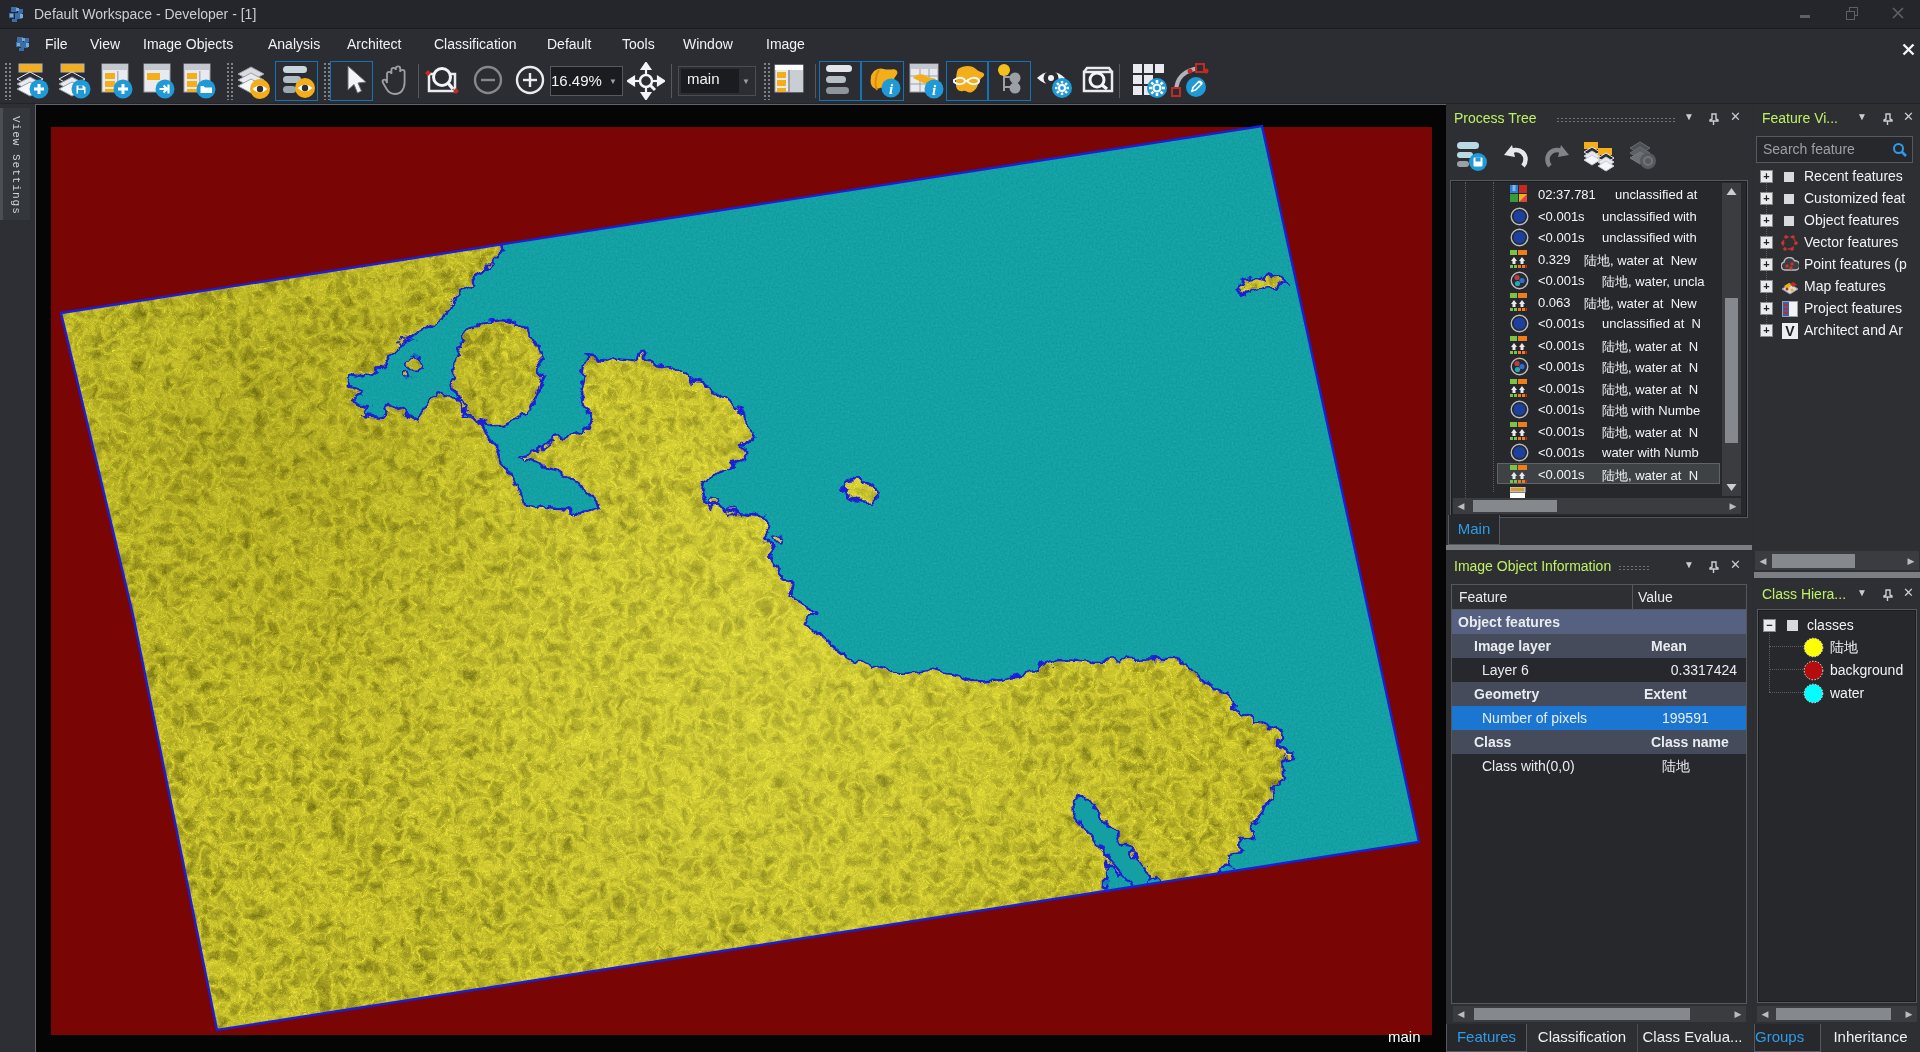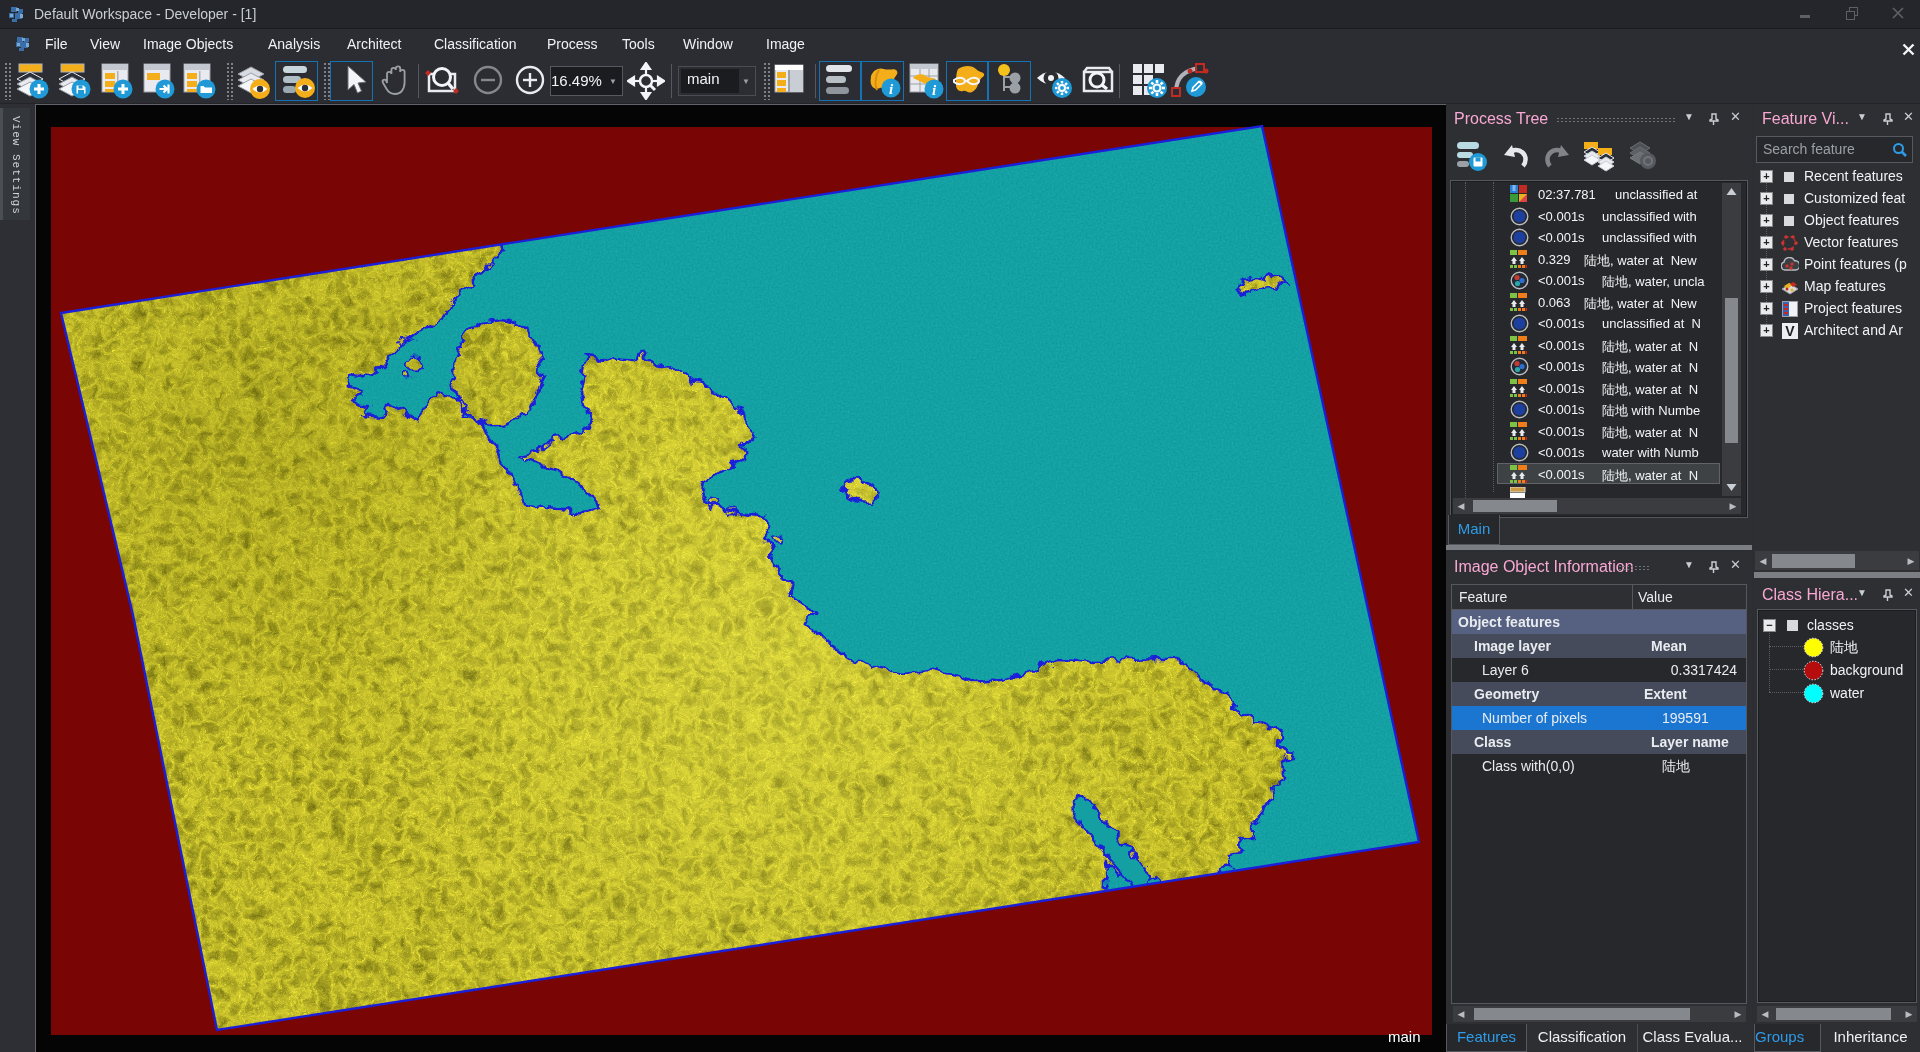"Process" span.mi { text: Process -> Default }
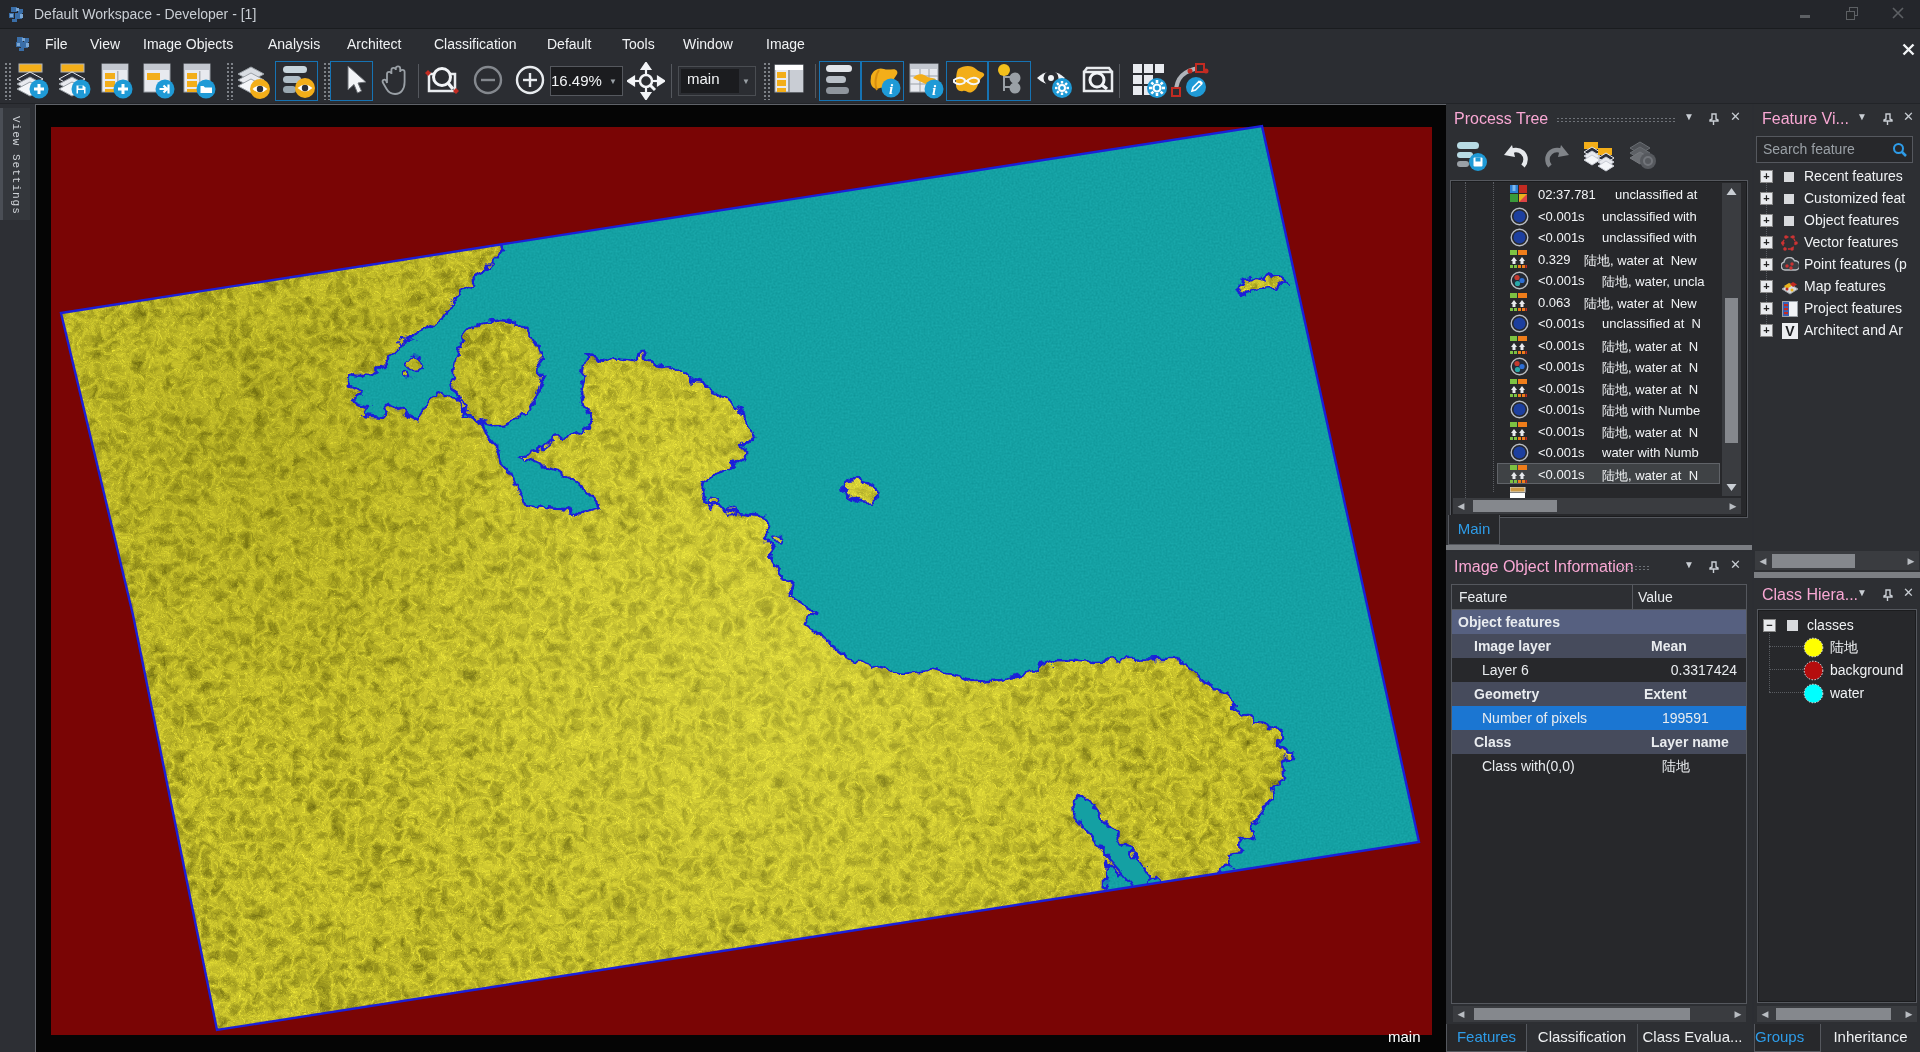"Process Tree" .ptitle { color: #f9a8d4 -> #bef264; font-size: 16px -> 14px }
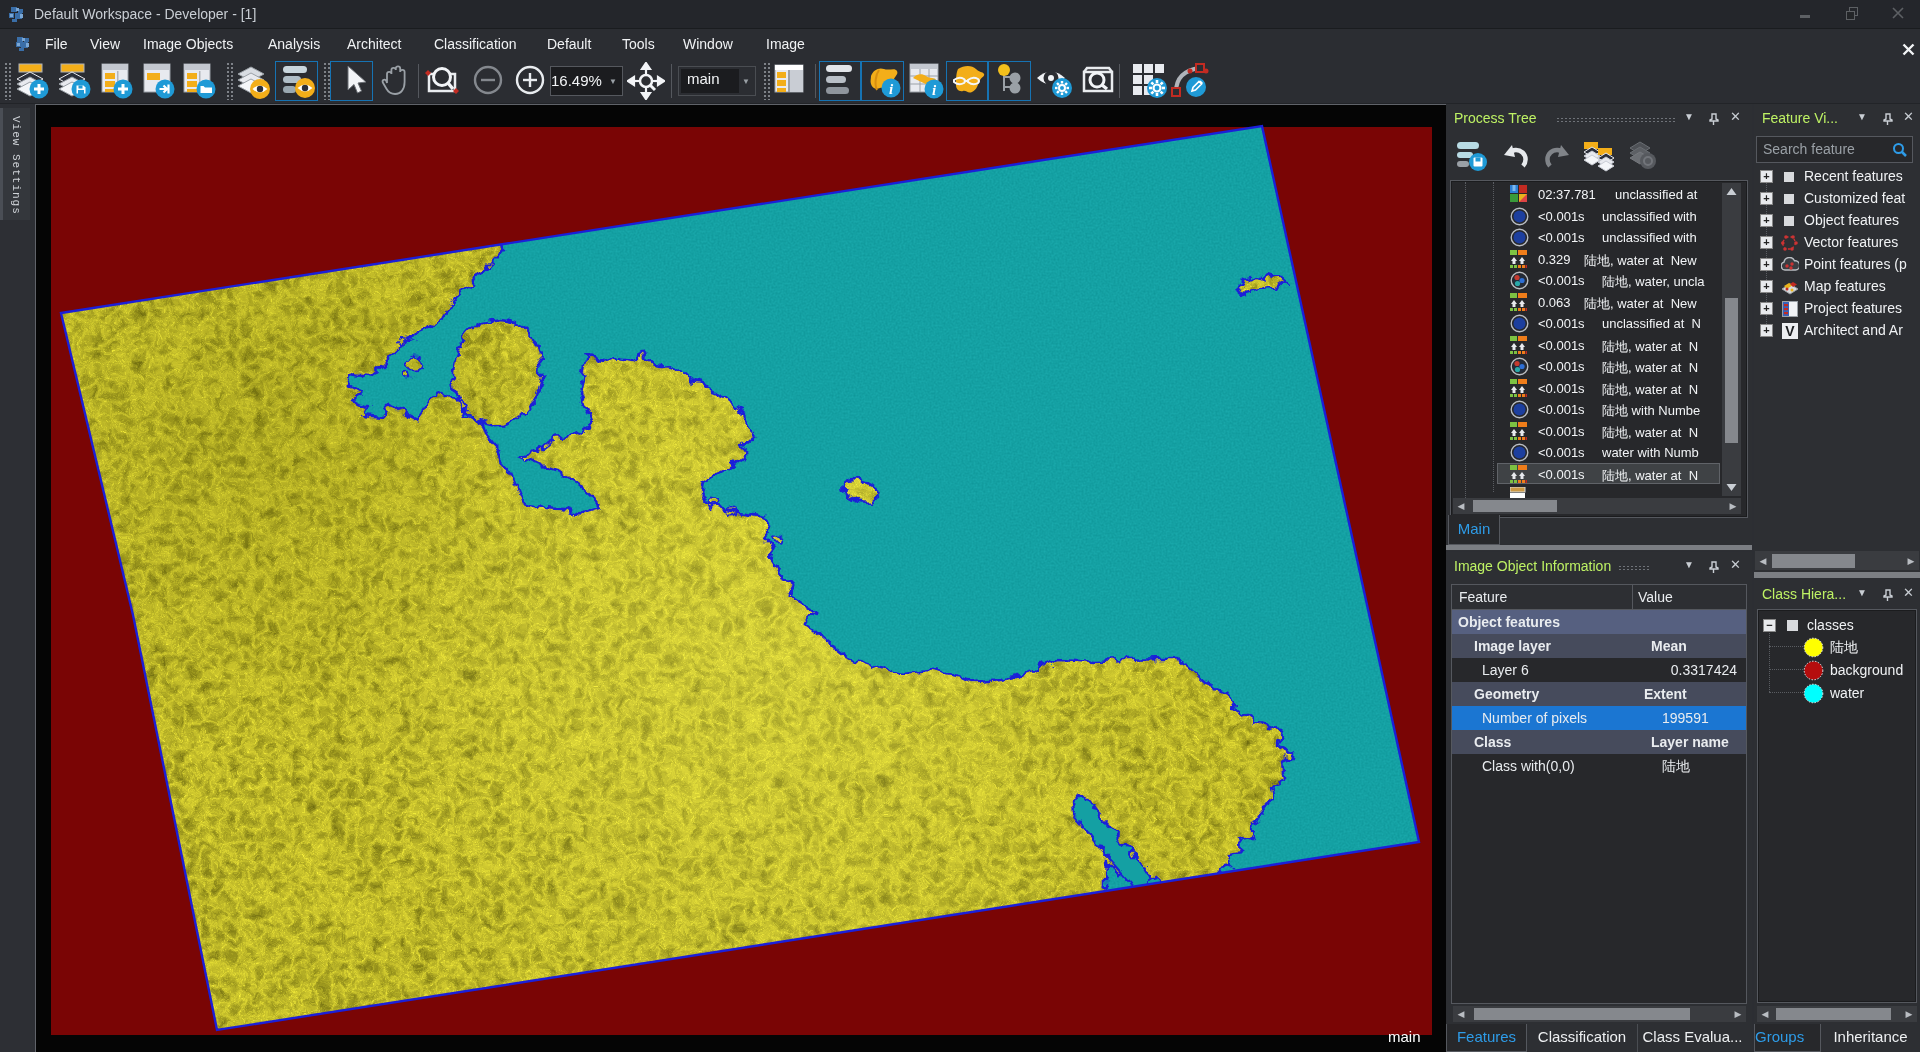"Layer name" span.vcell { text: Layer -> Class }
